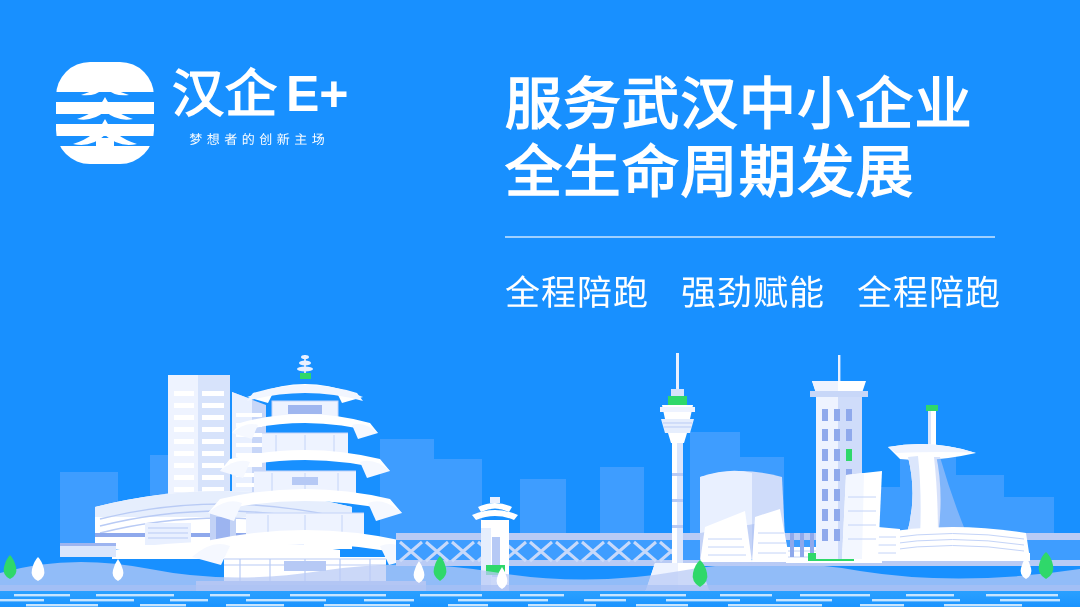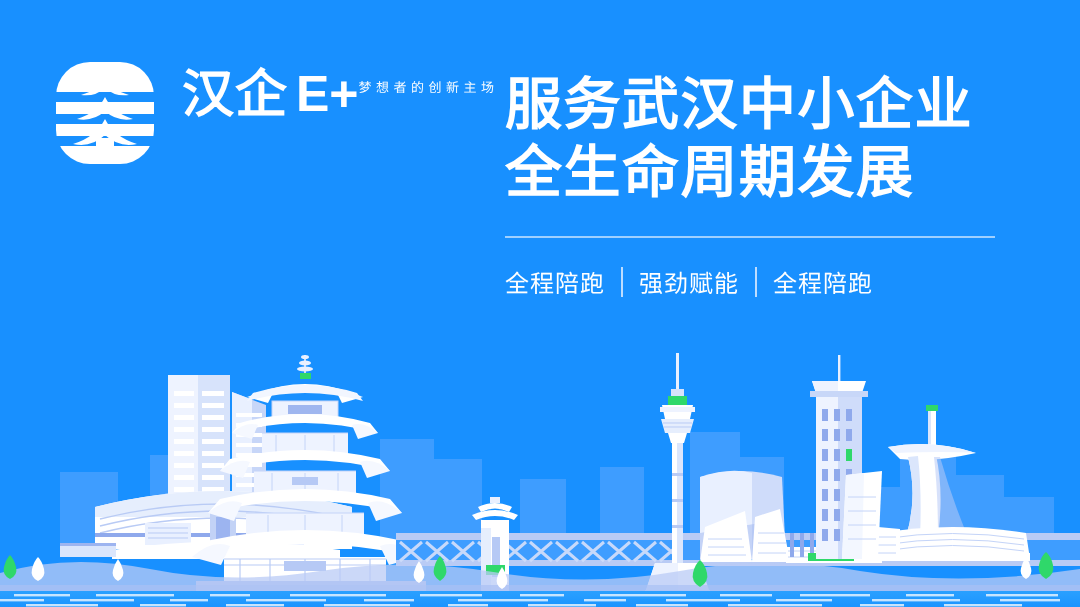"汉企" #logo-text { flex-direction: row -> column; margin-left: 28px -> 18px }
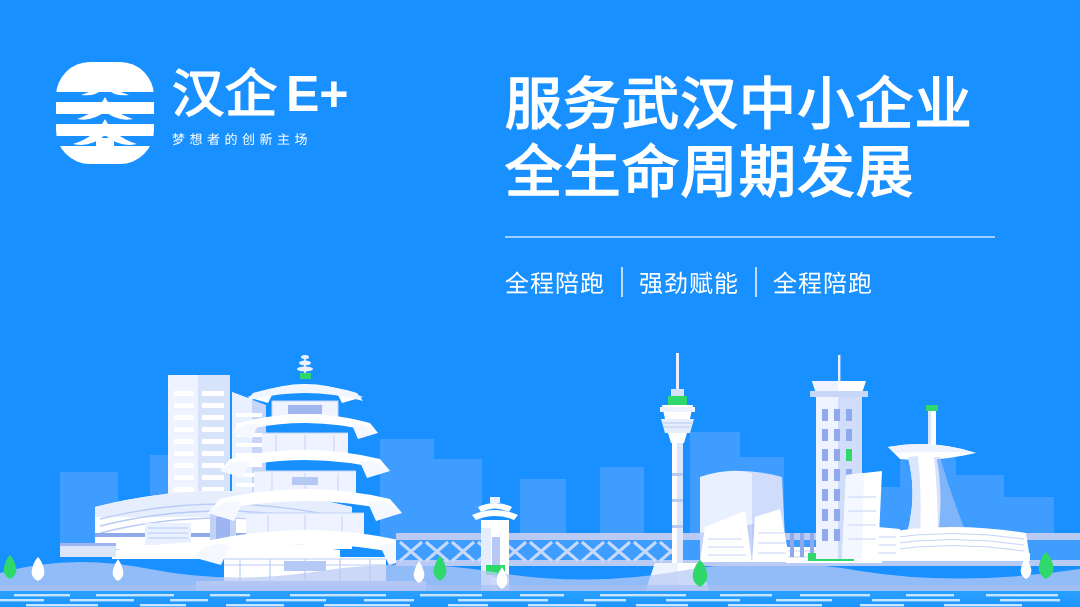"梦想者的创新主场" #logo-tagline { text-align: left -> center }
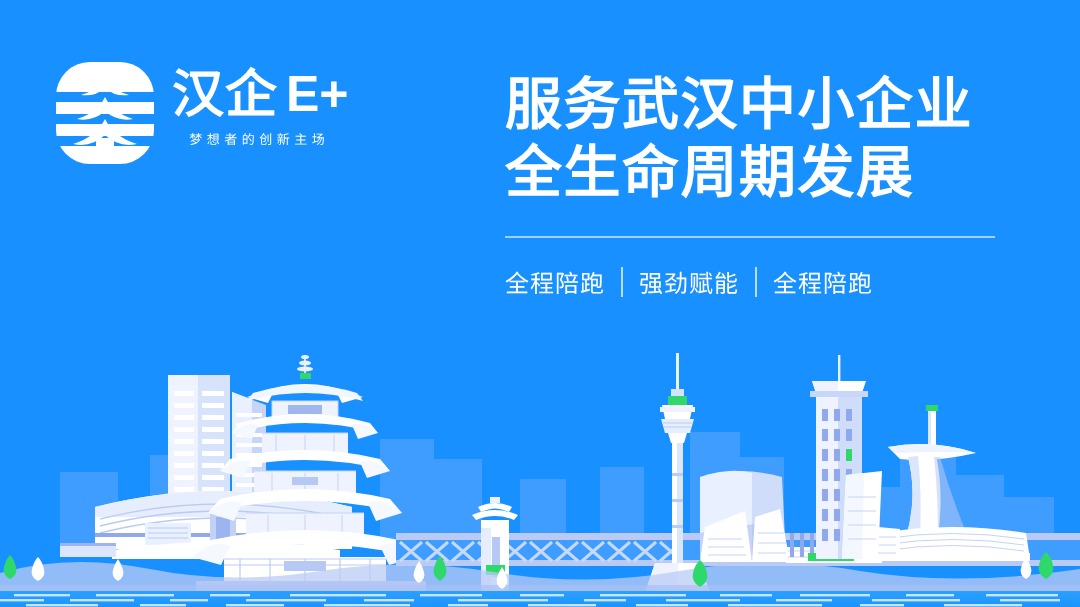"全程陪跑" #subtitle { font-size: 24px -> 35px }
